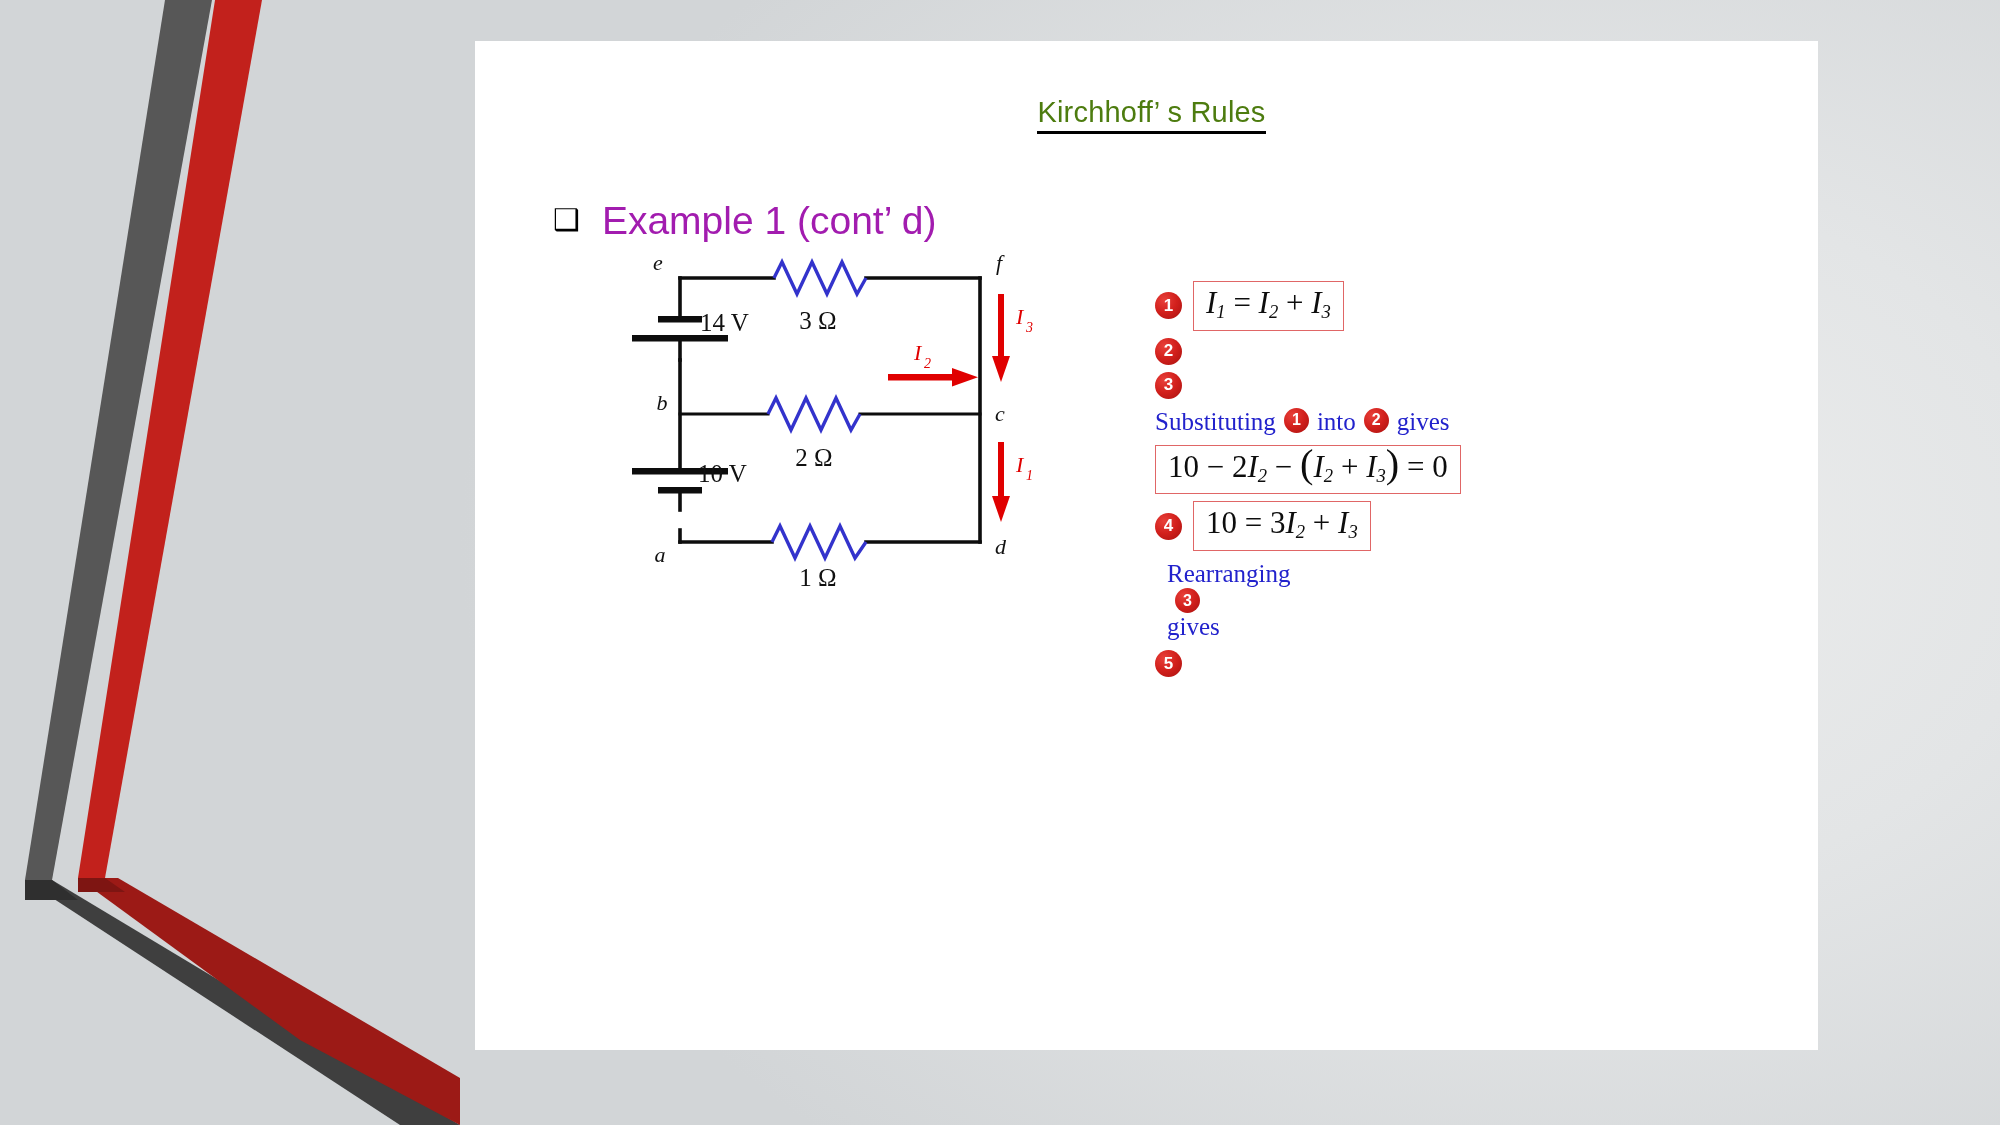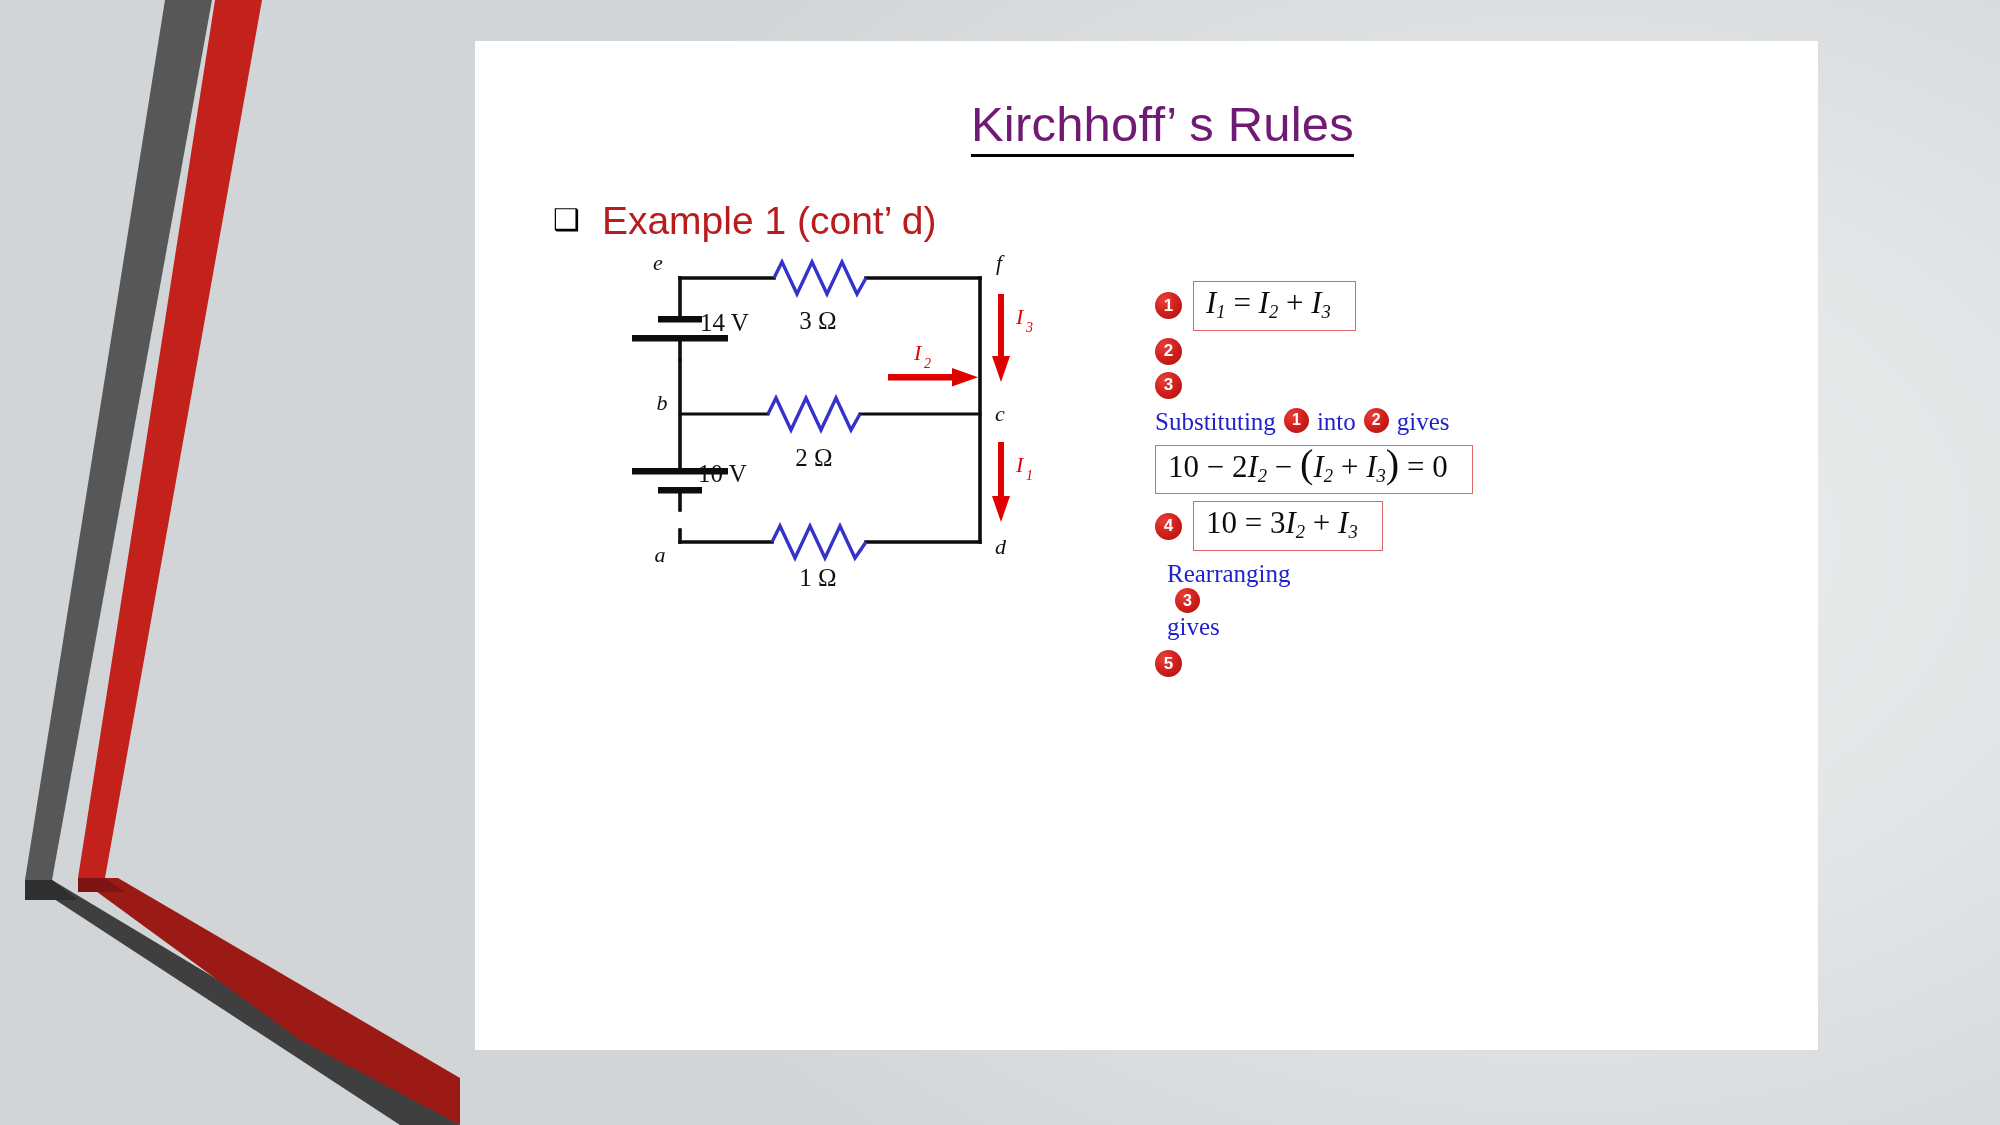"Kirchhoff’ s Rules" #title { color: #701a75 -> #4d7c0f; font-size: 49px -> 29px; left: 16px -> 5px }
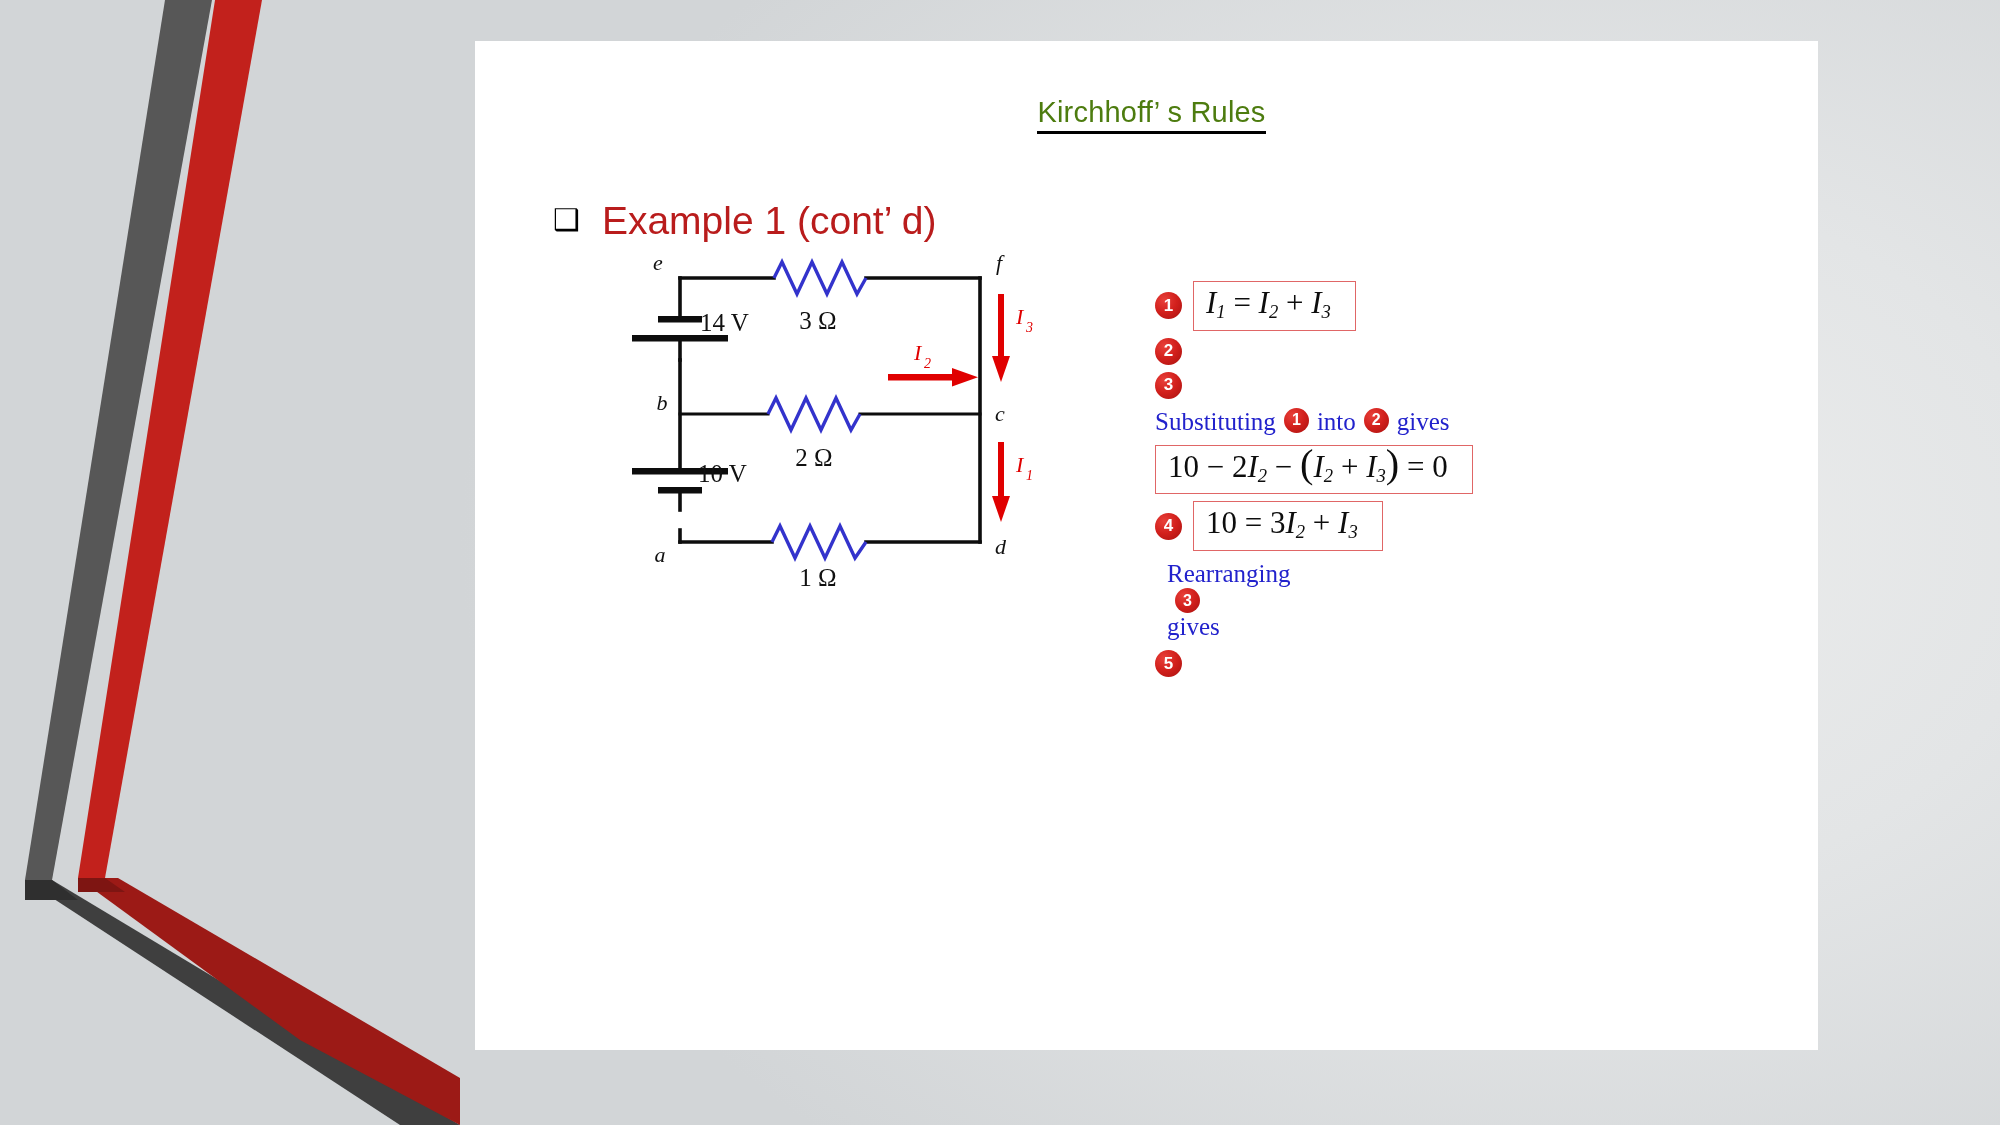"Example 1 (cont’ d)" #bullet .txt { color: #b91c1c -> #a21caf }
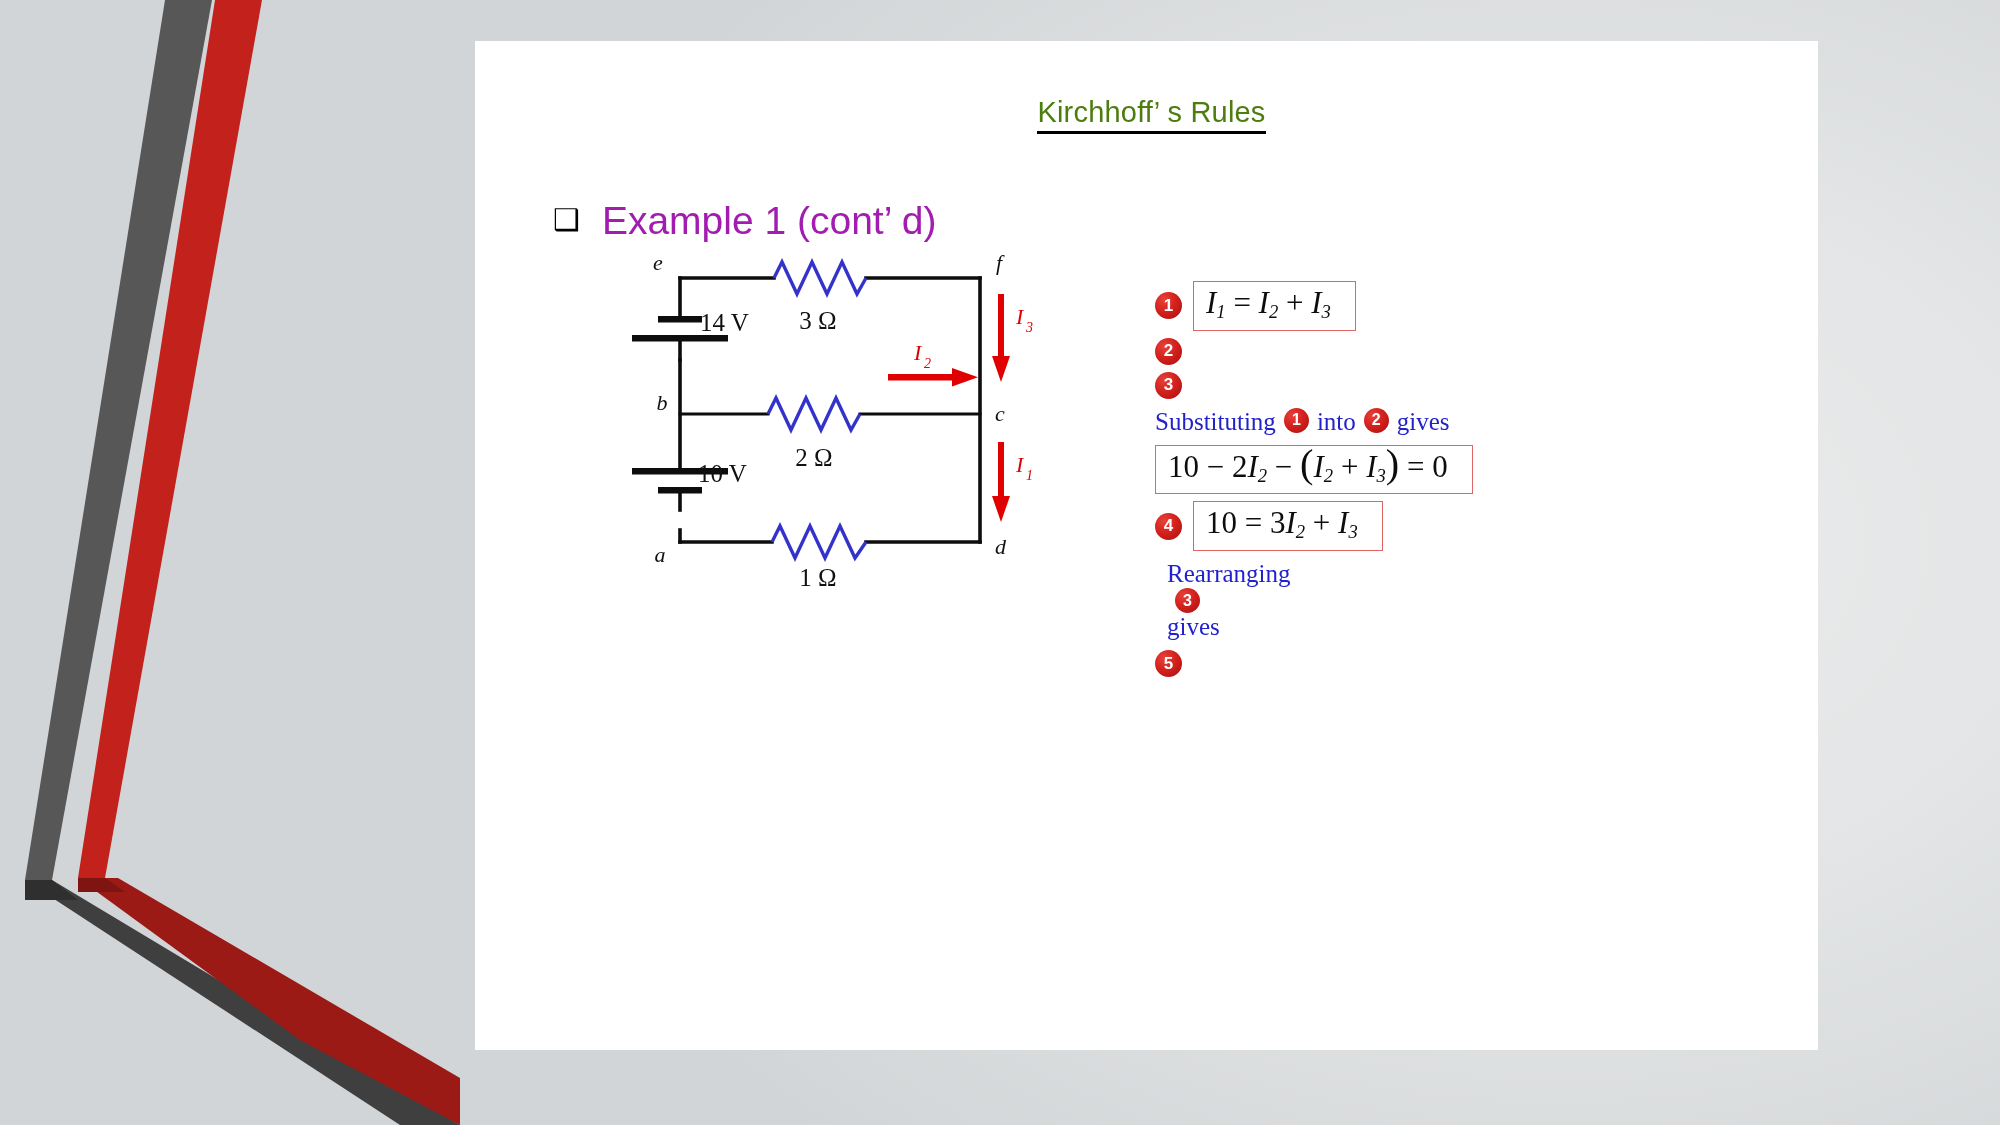"I1 = I2 + I3" .eqbox { padding: 5px 24px 8px 12px -> 5px 12px 8px 12px }
